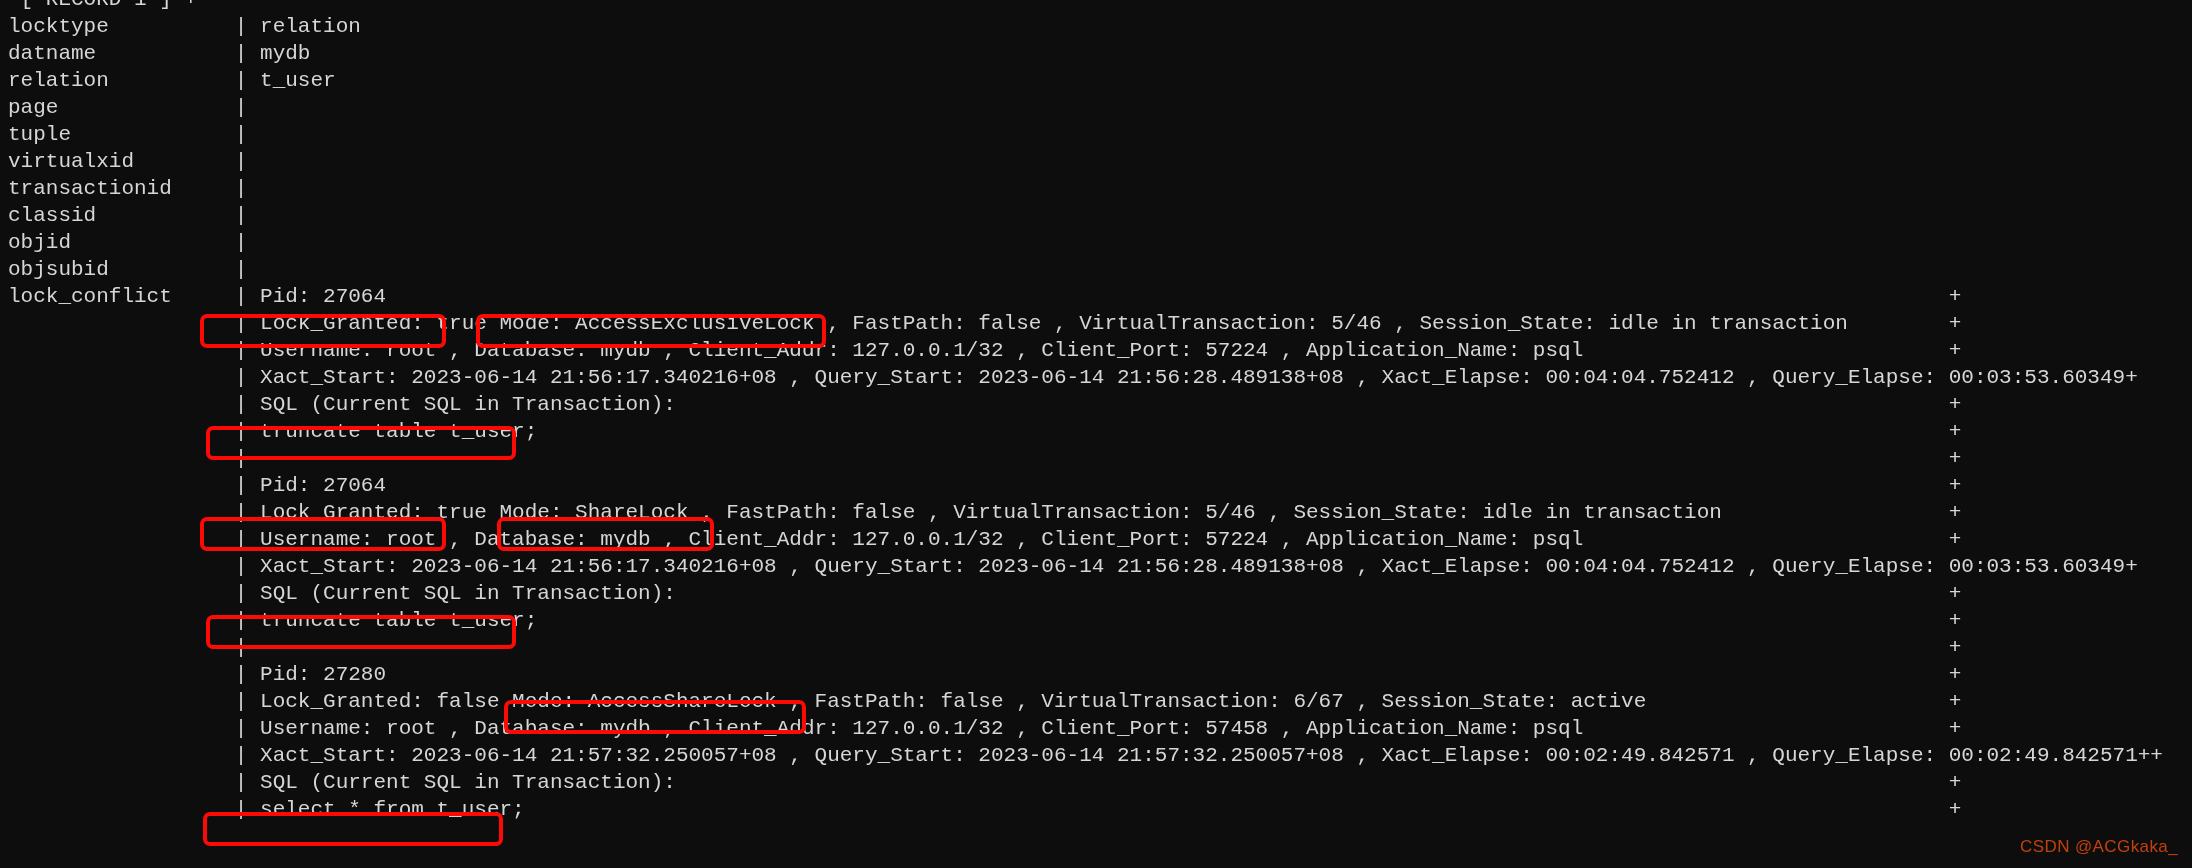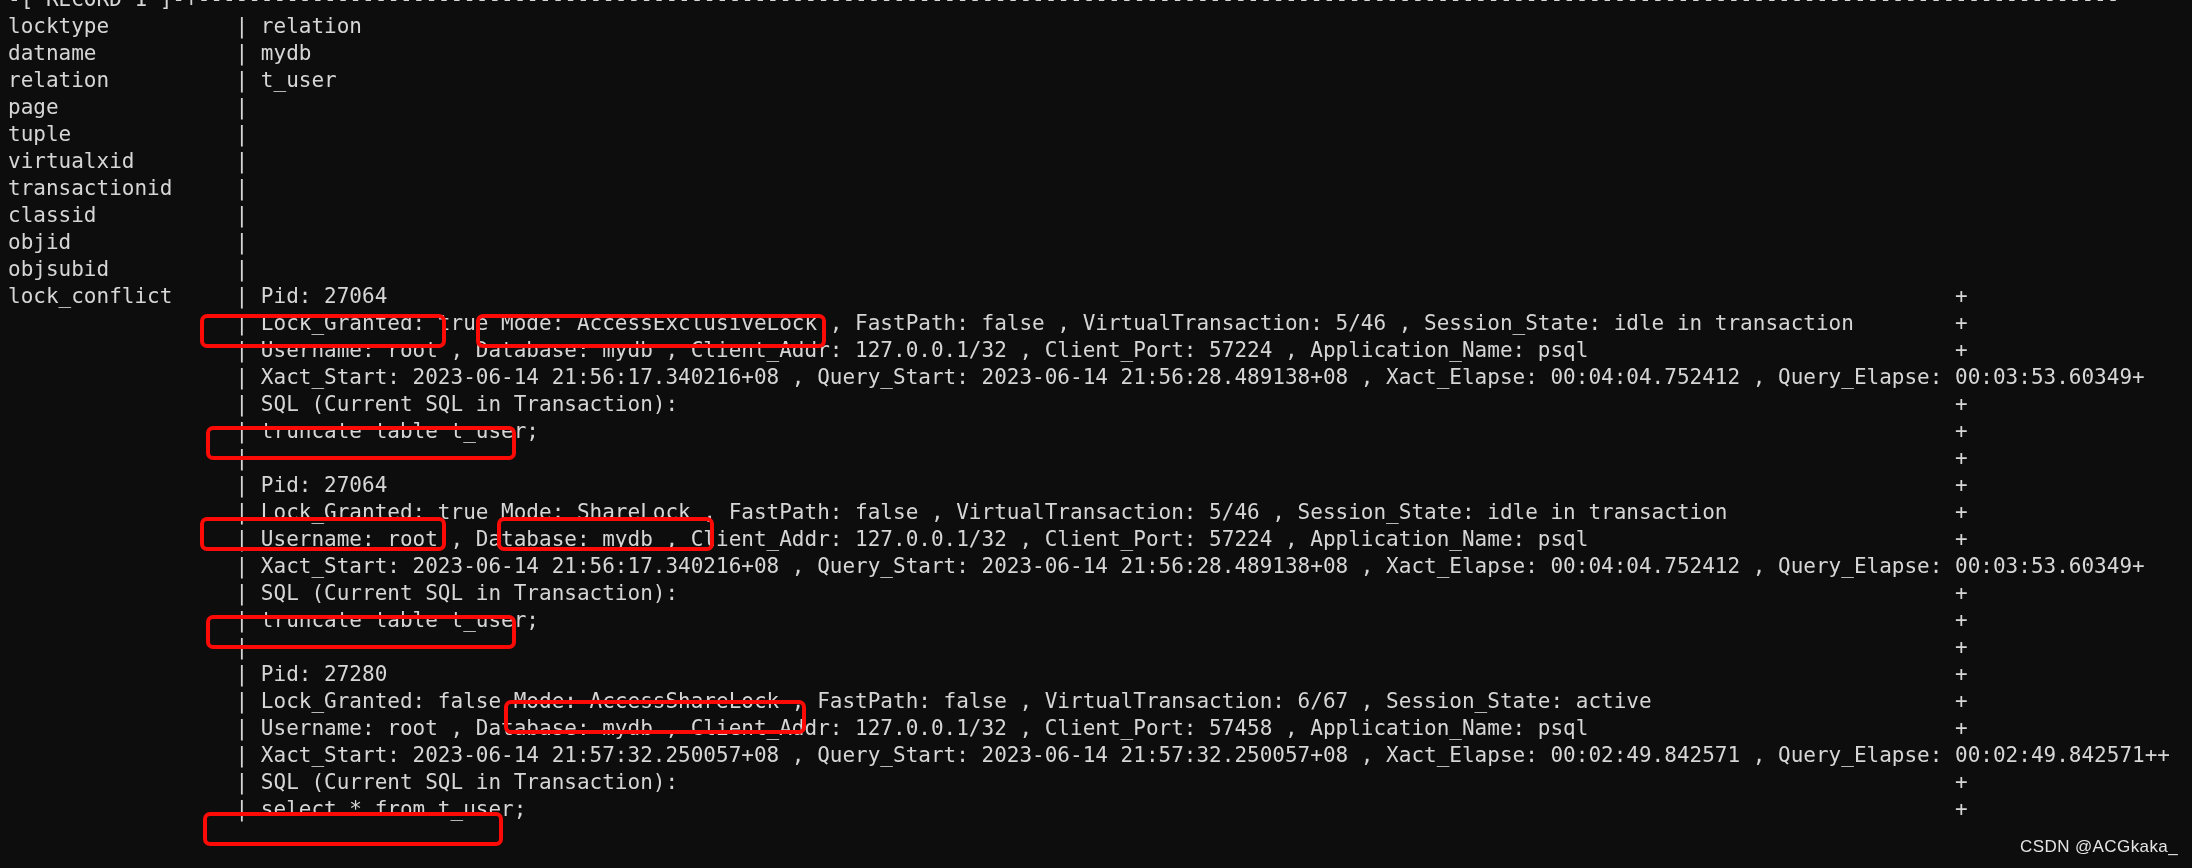"locktype | relation" .row { font-family: none -> Liberation Mono, monospace }
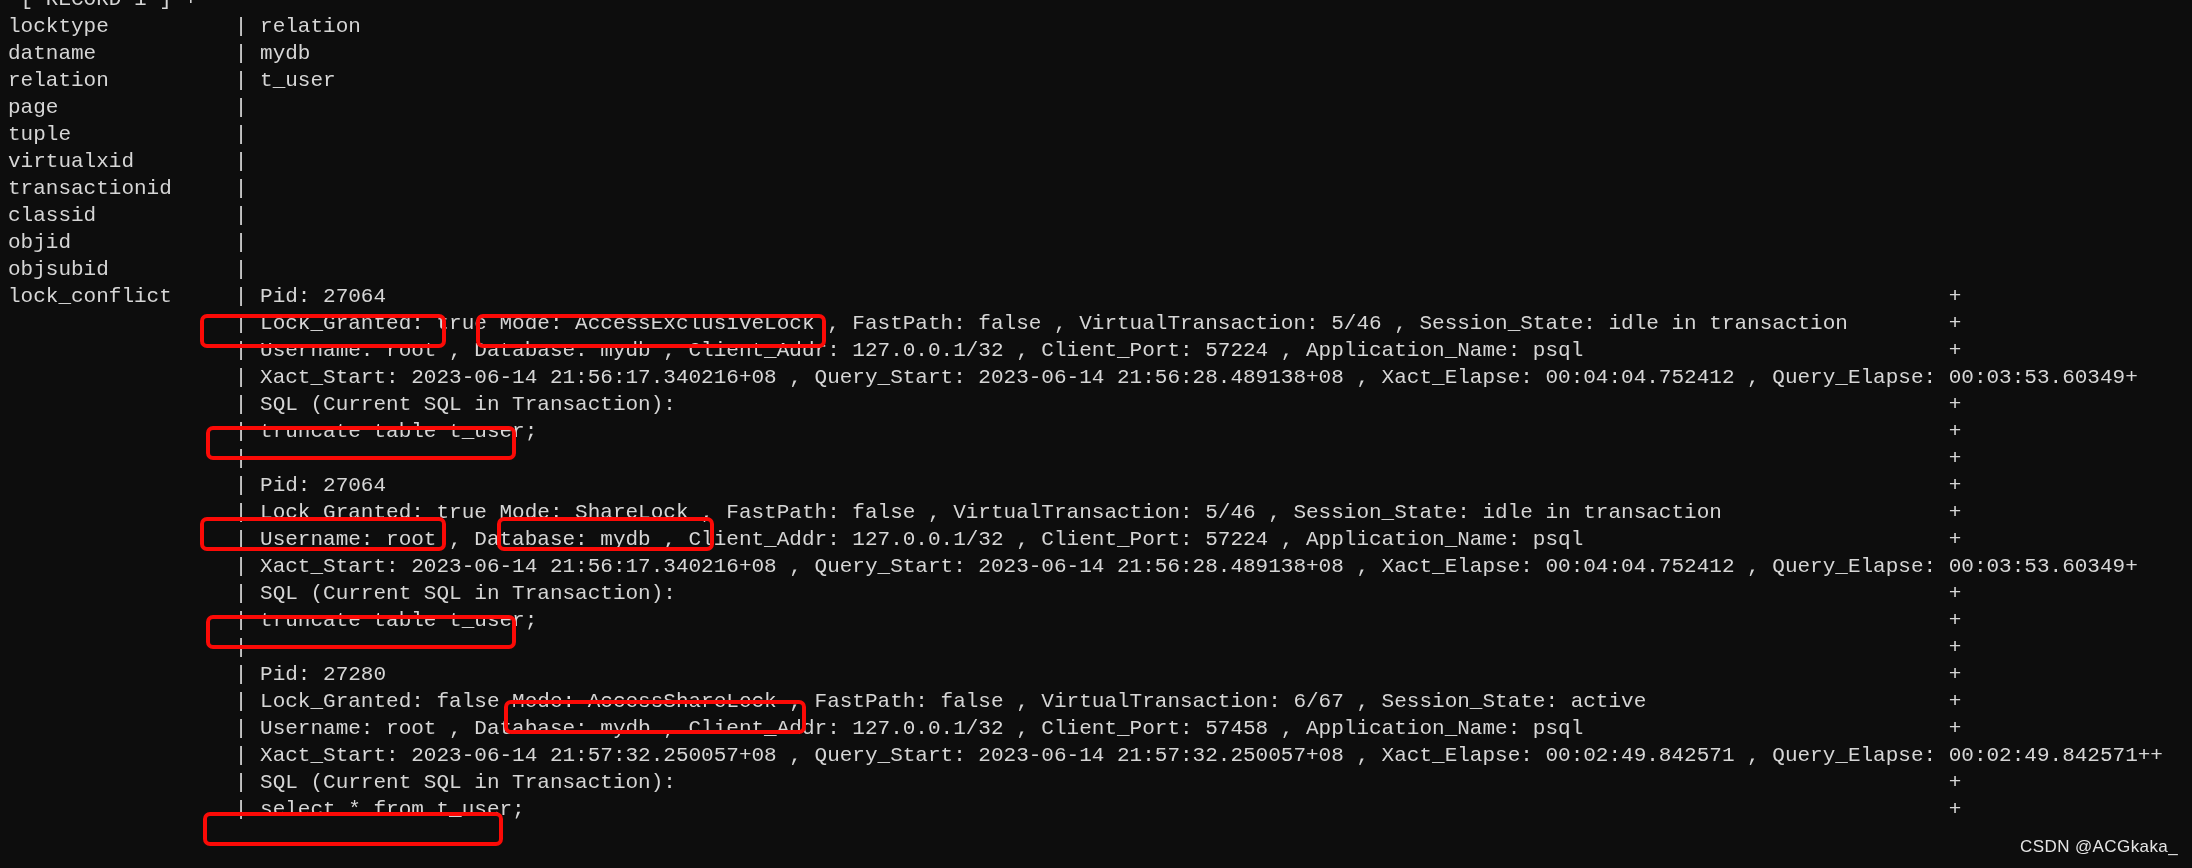"CSDN @ACGkaka_" .watermark { color: #e5e5e5 -> #c2410c }
